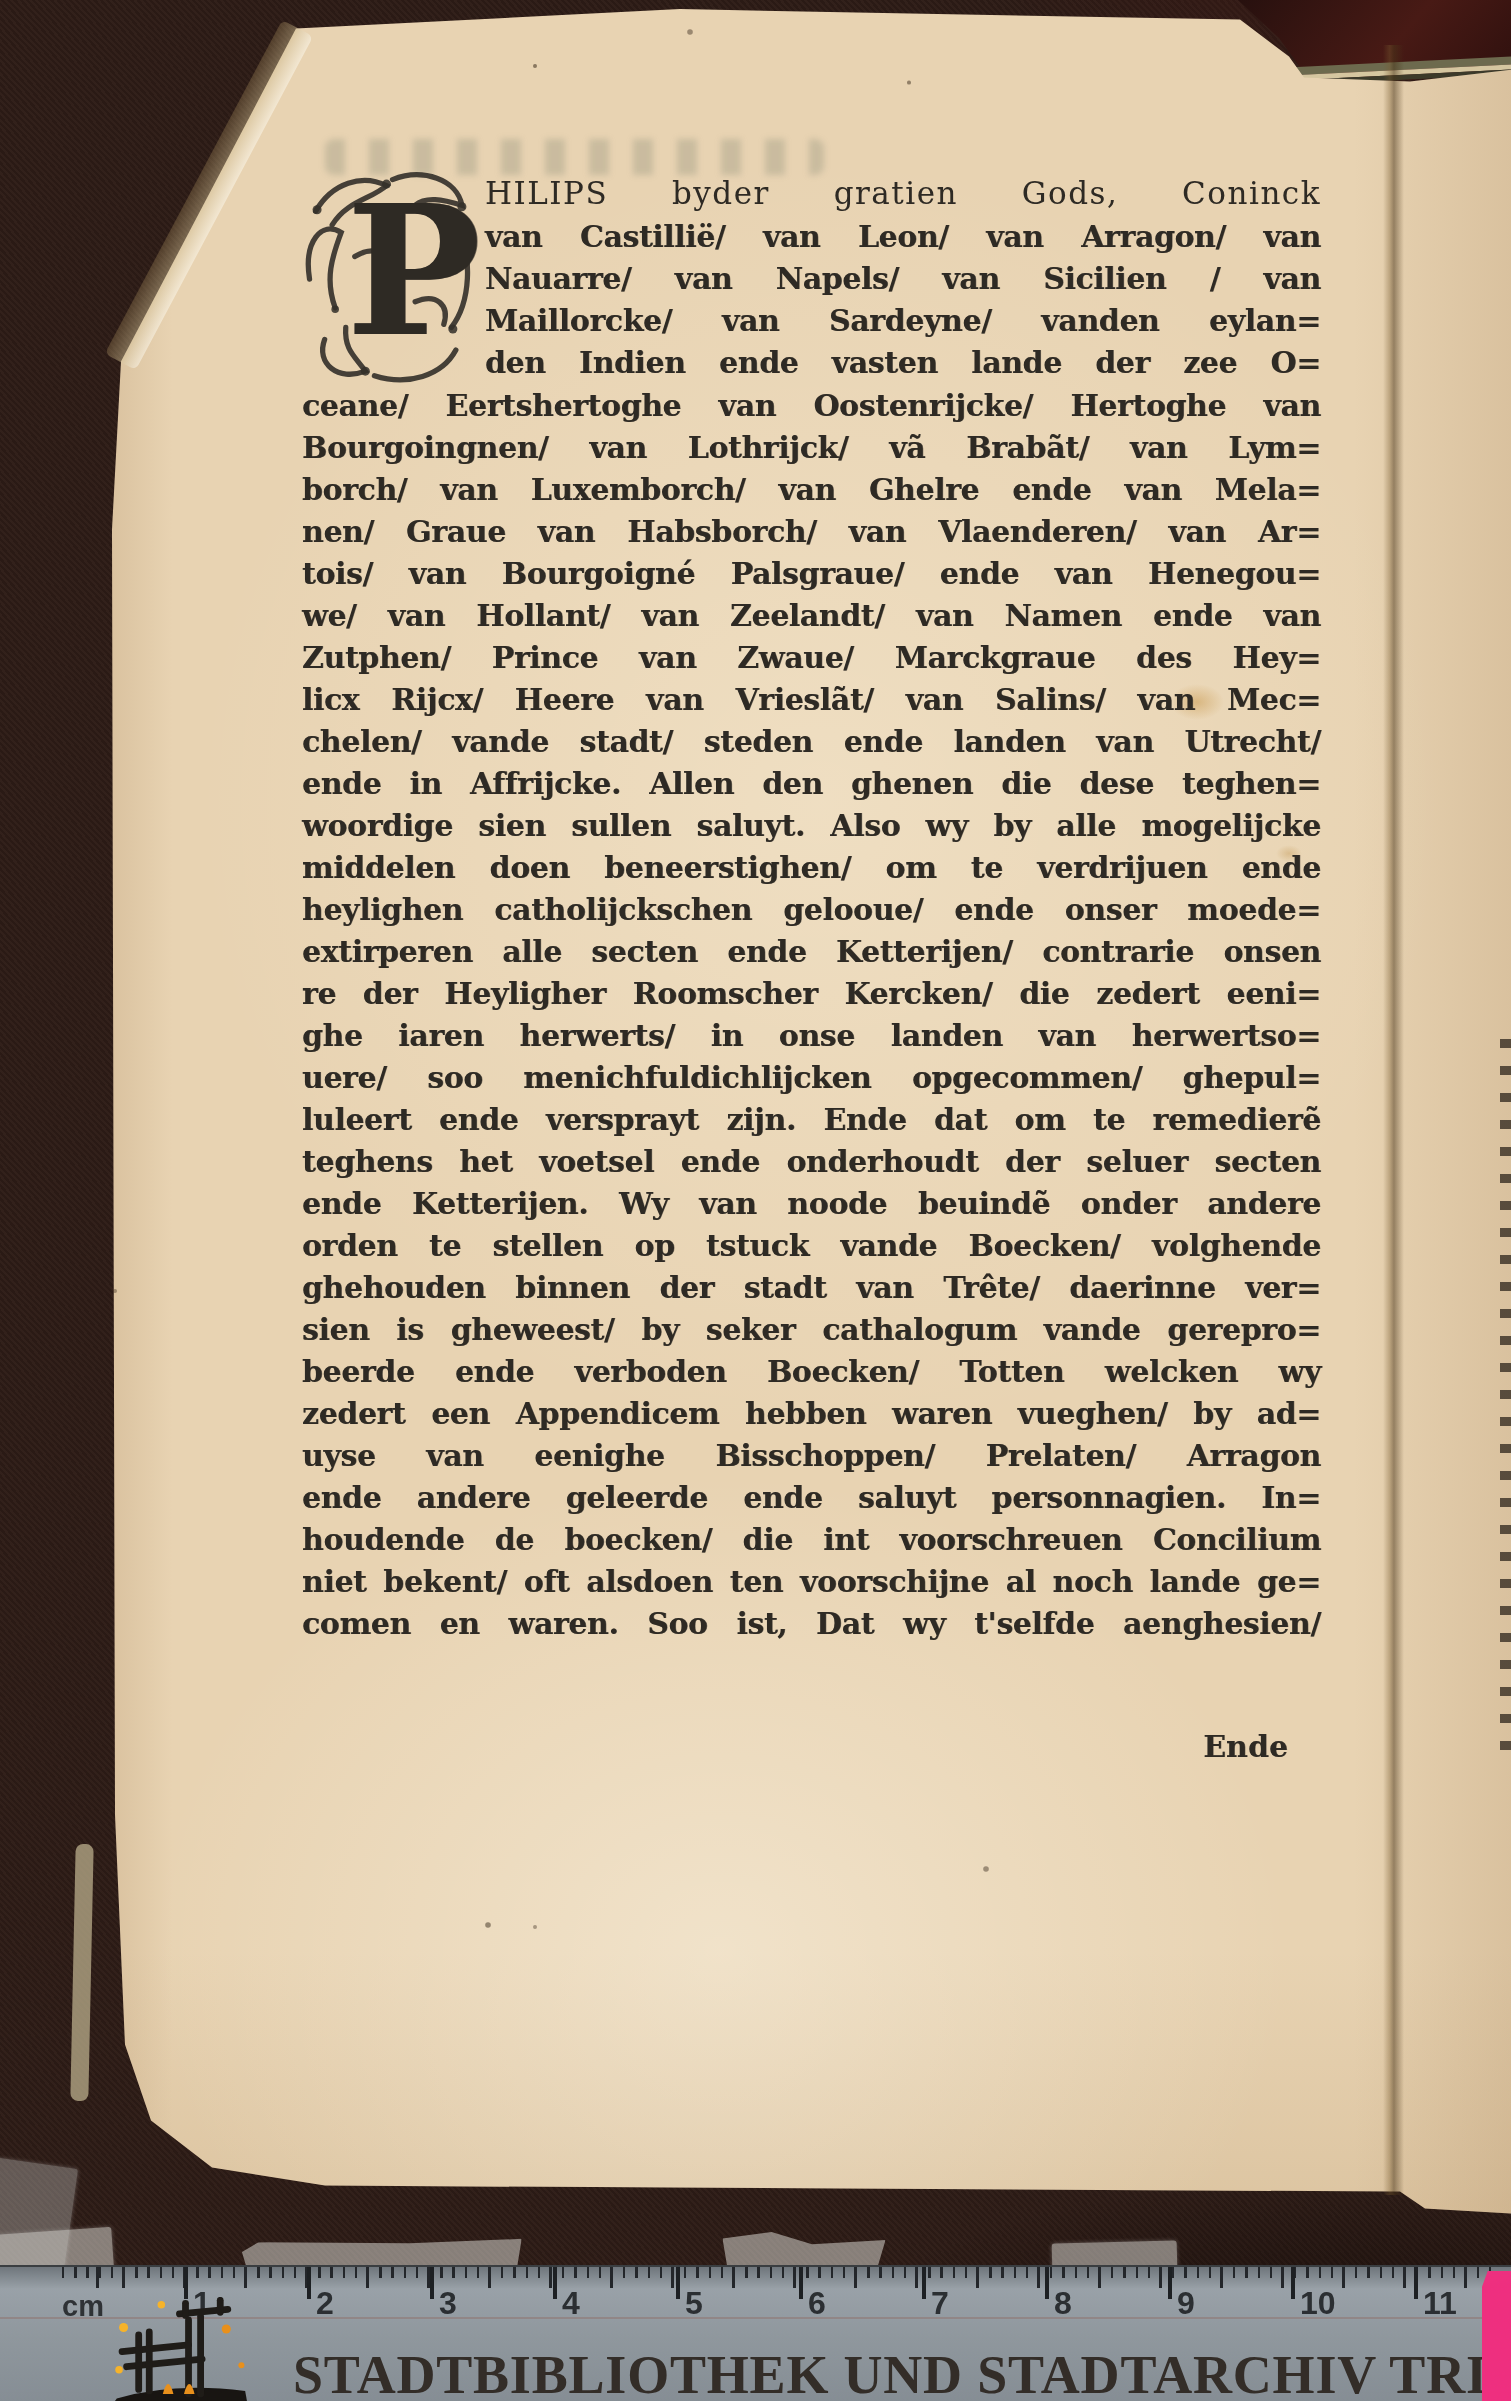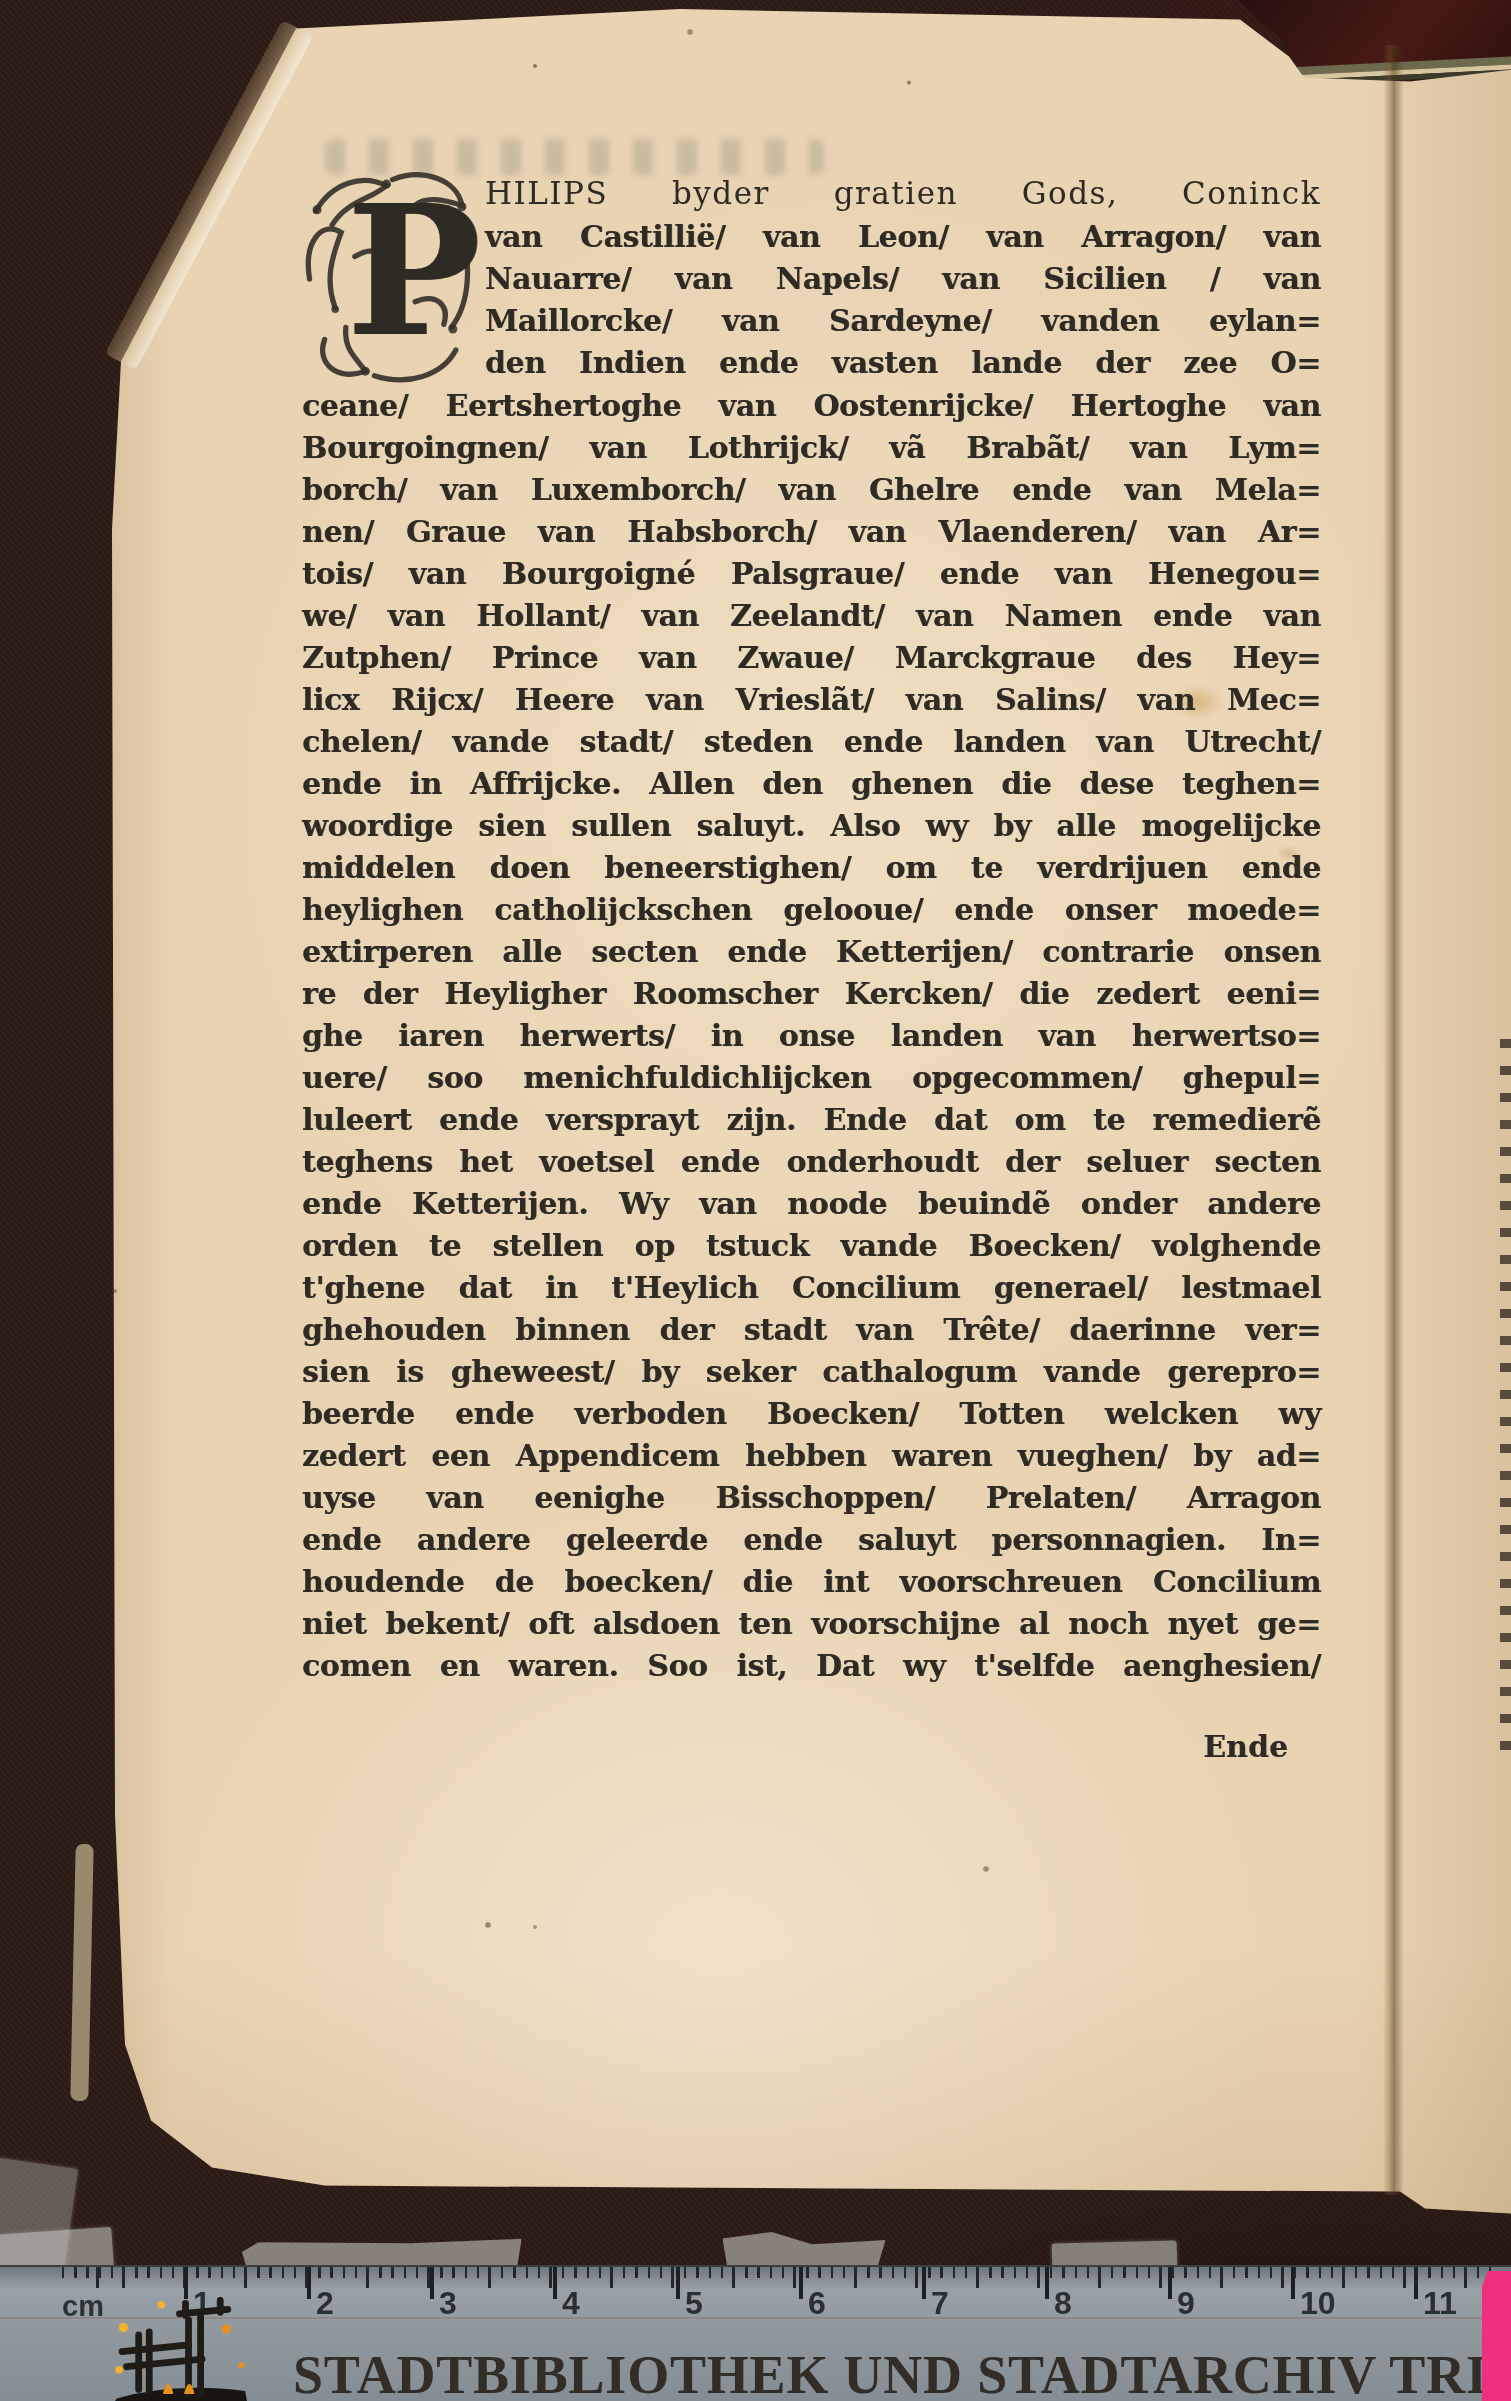"t'ghene dat in t'Heylich Concilium" div.tline { html: <div>t'ghene dat in t'Heylich Concilium generael/ lestmael</div> -> none }
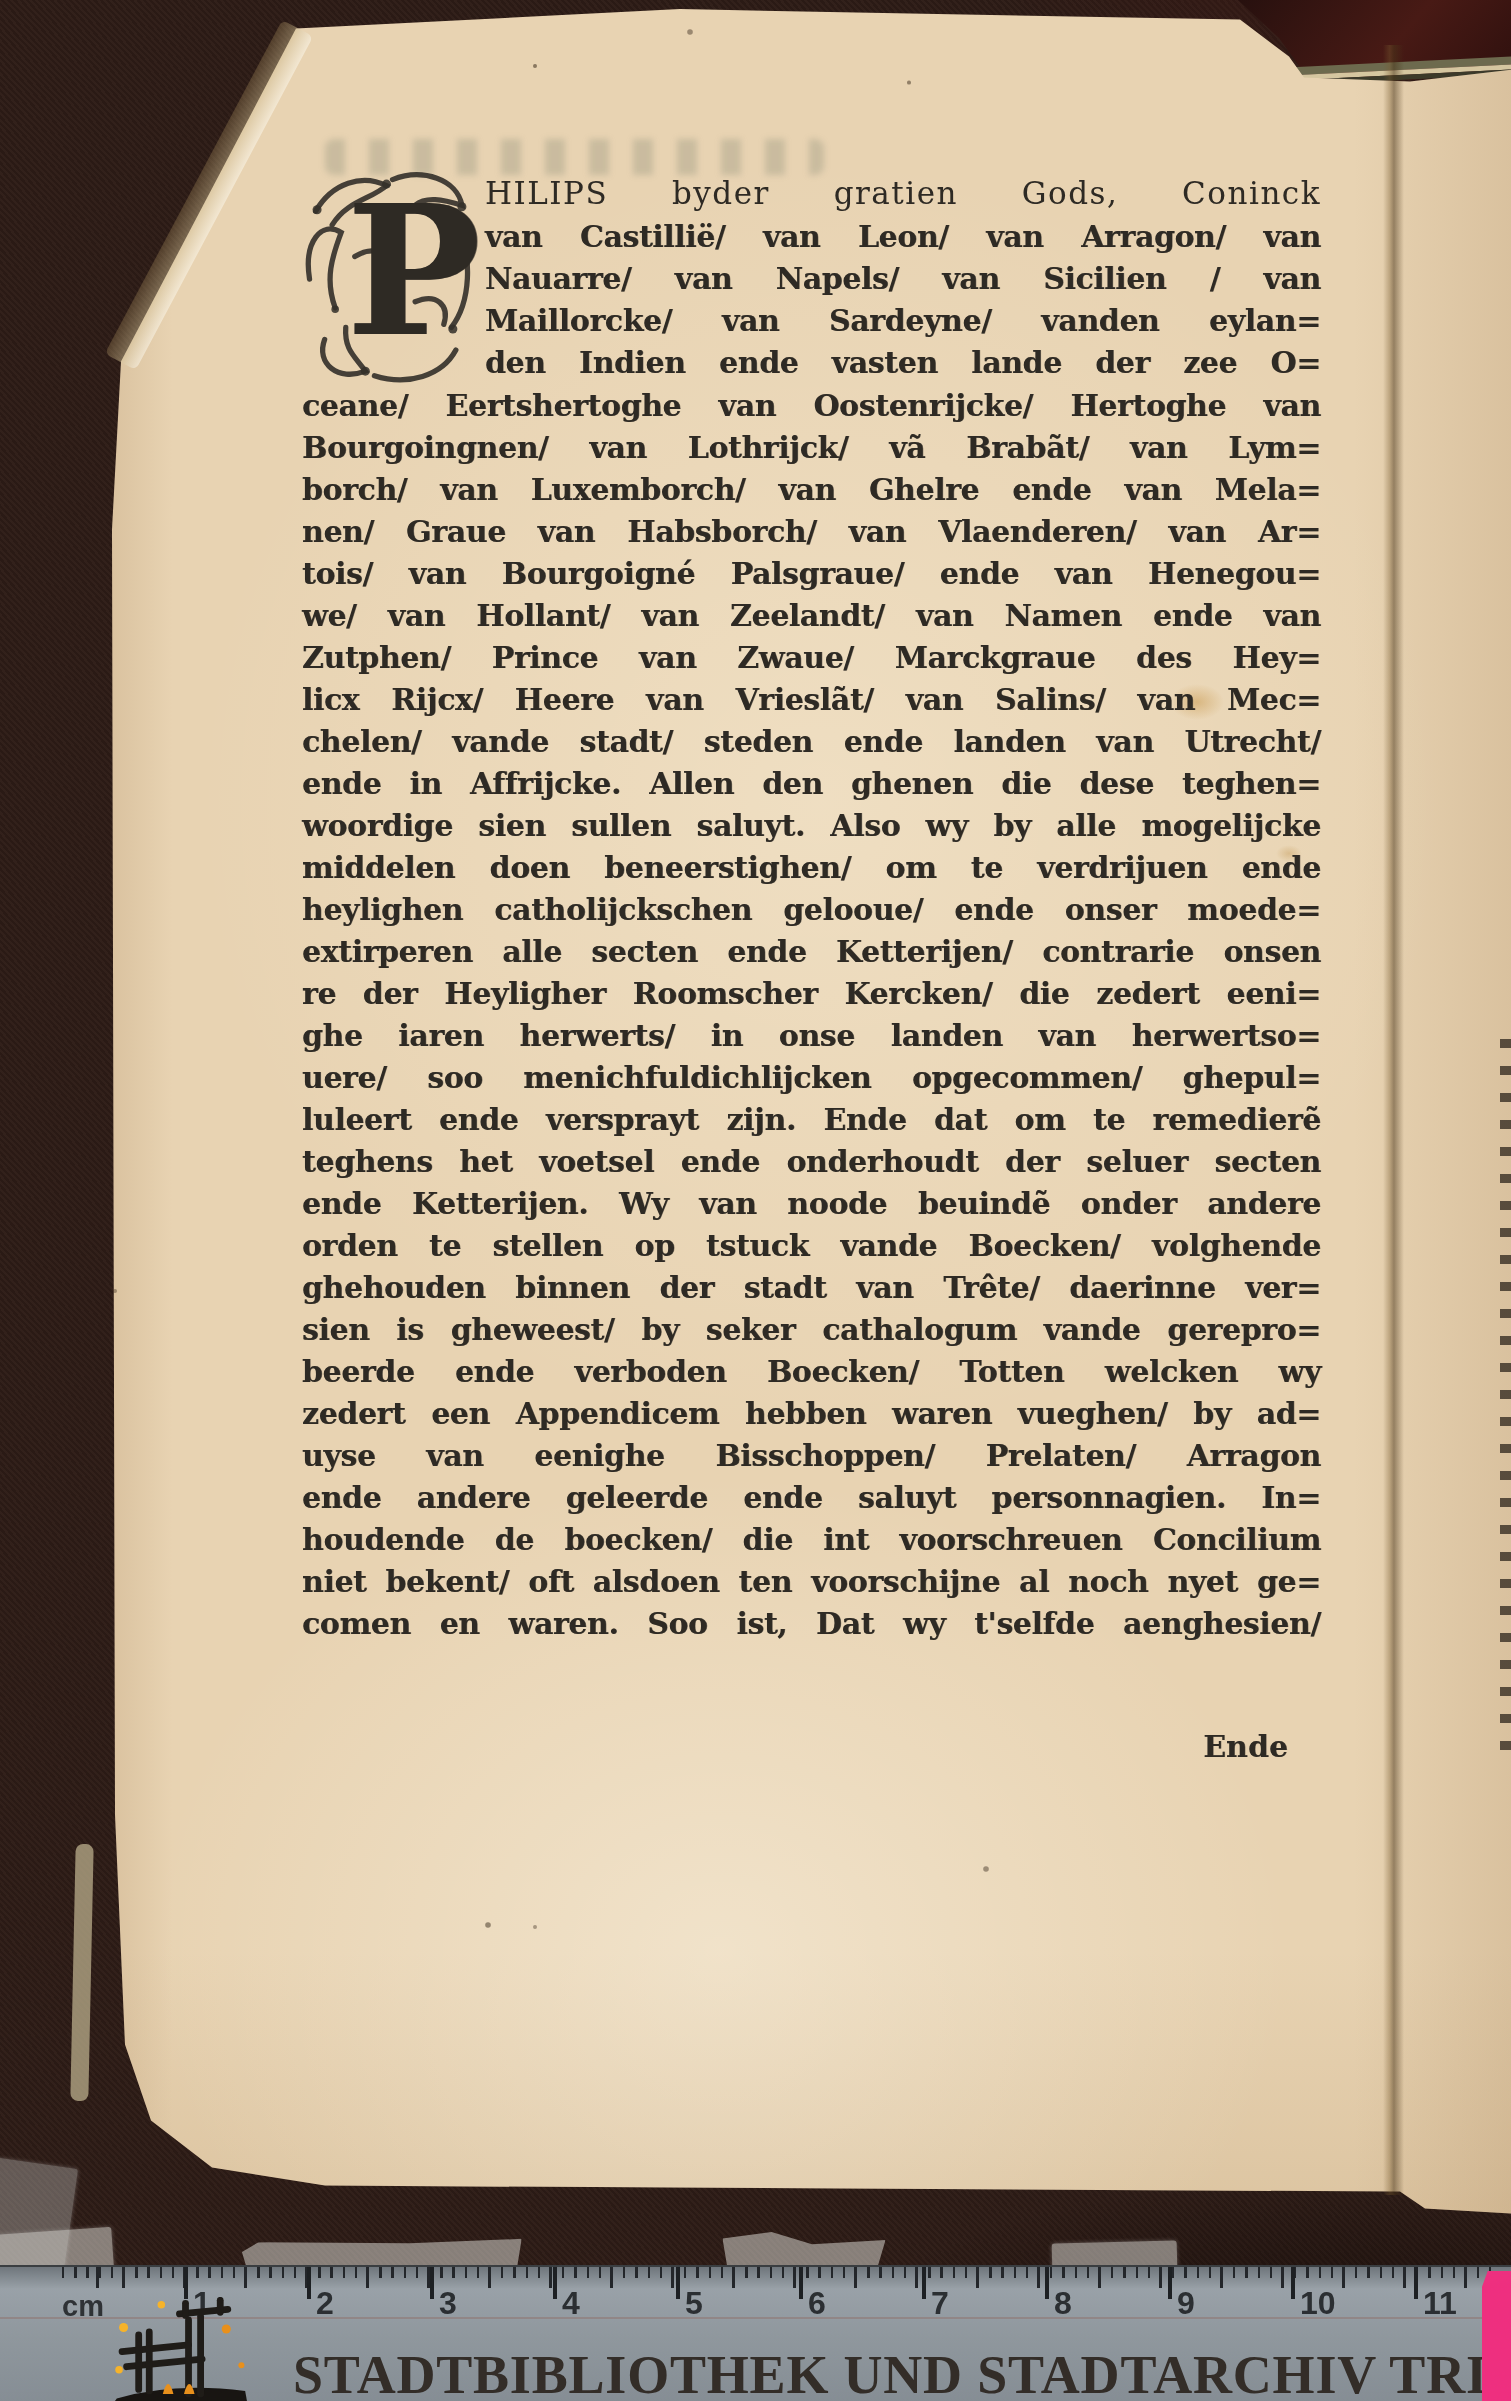"niet bekent/ oft alsdoen ten" div.tline { text: nyet -> lande }
